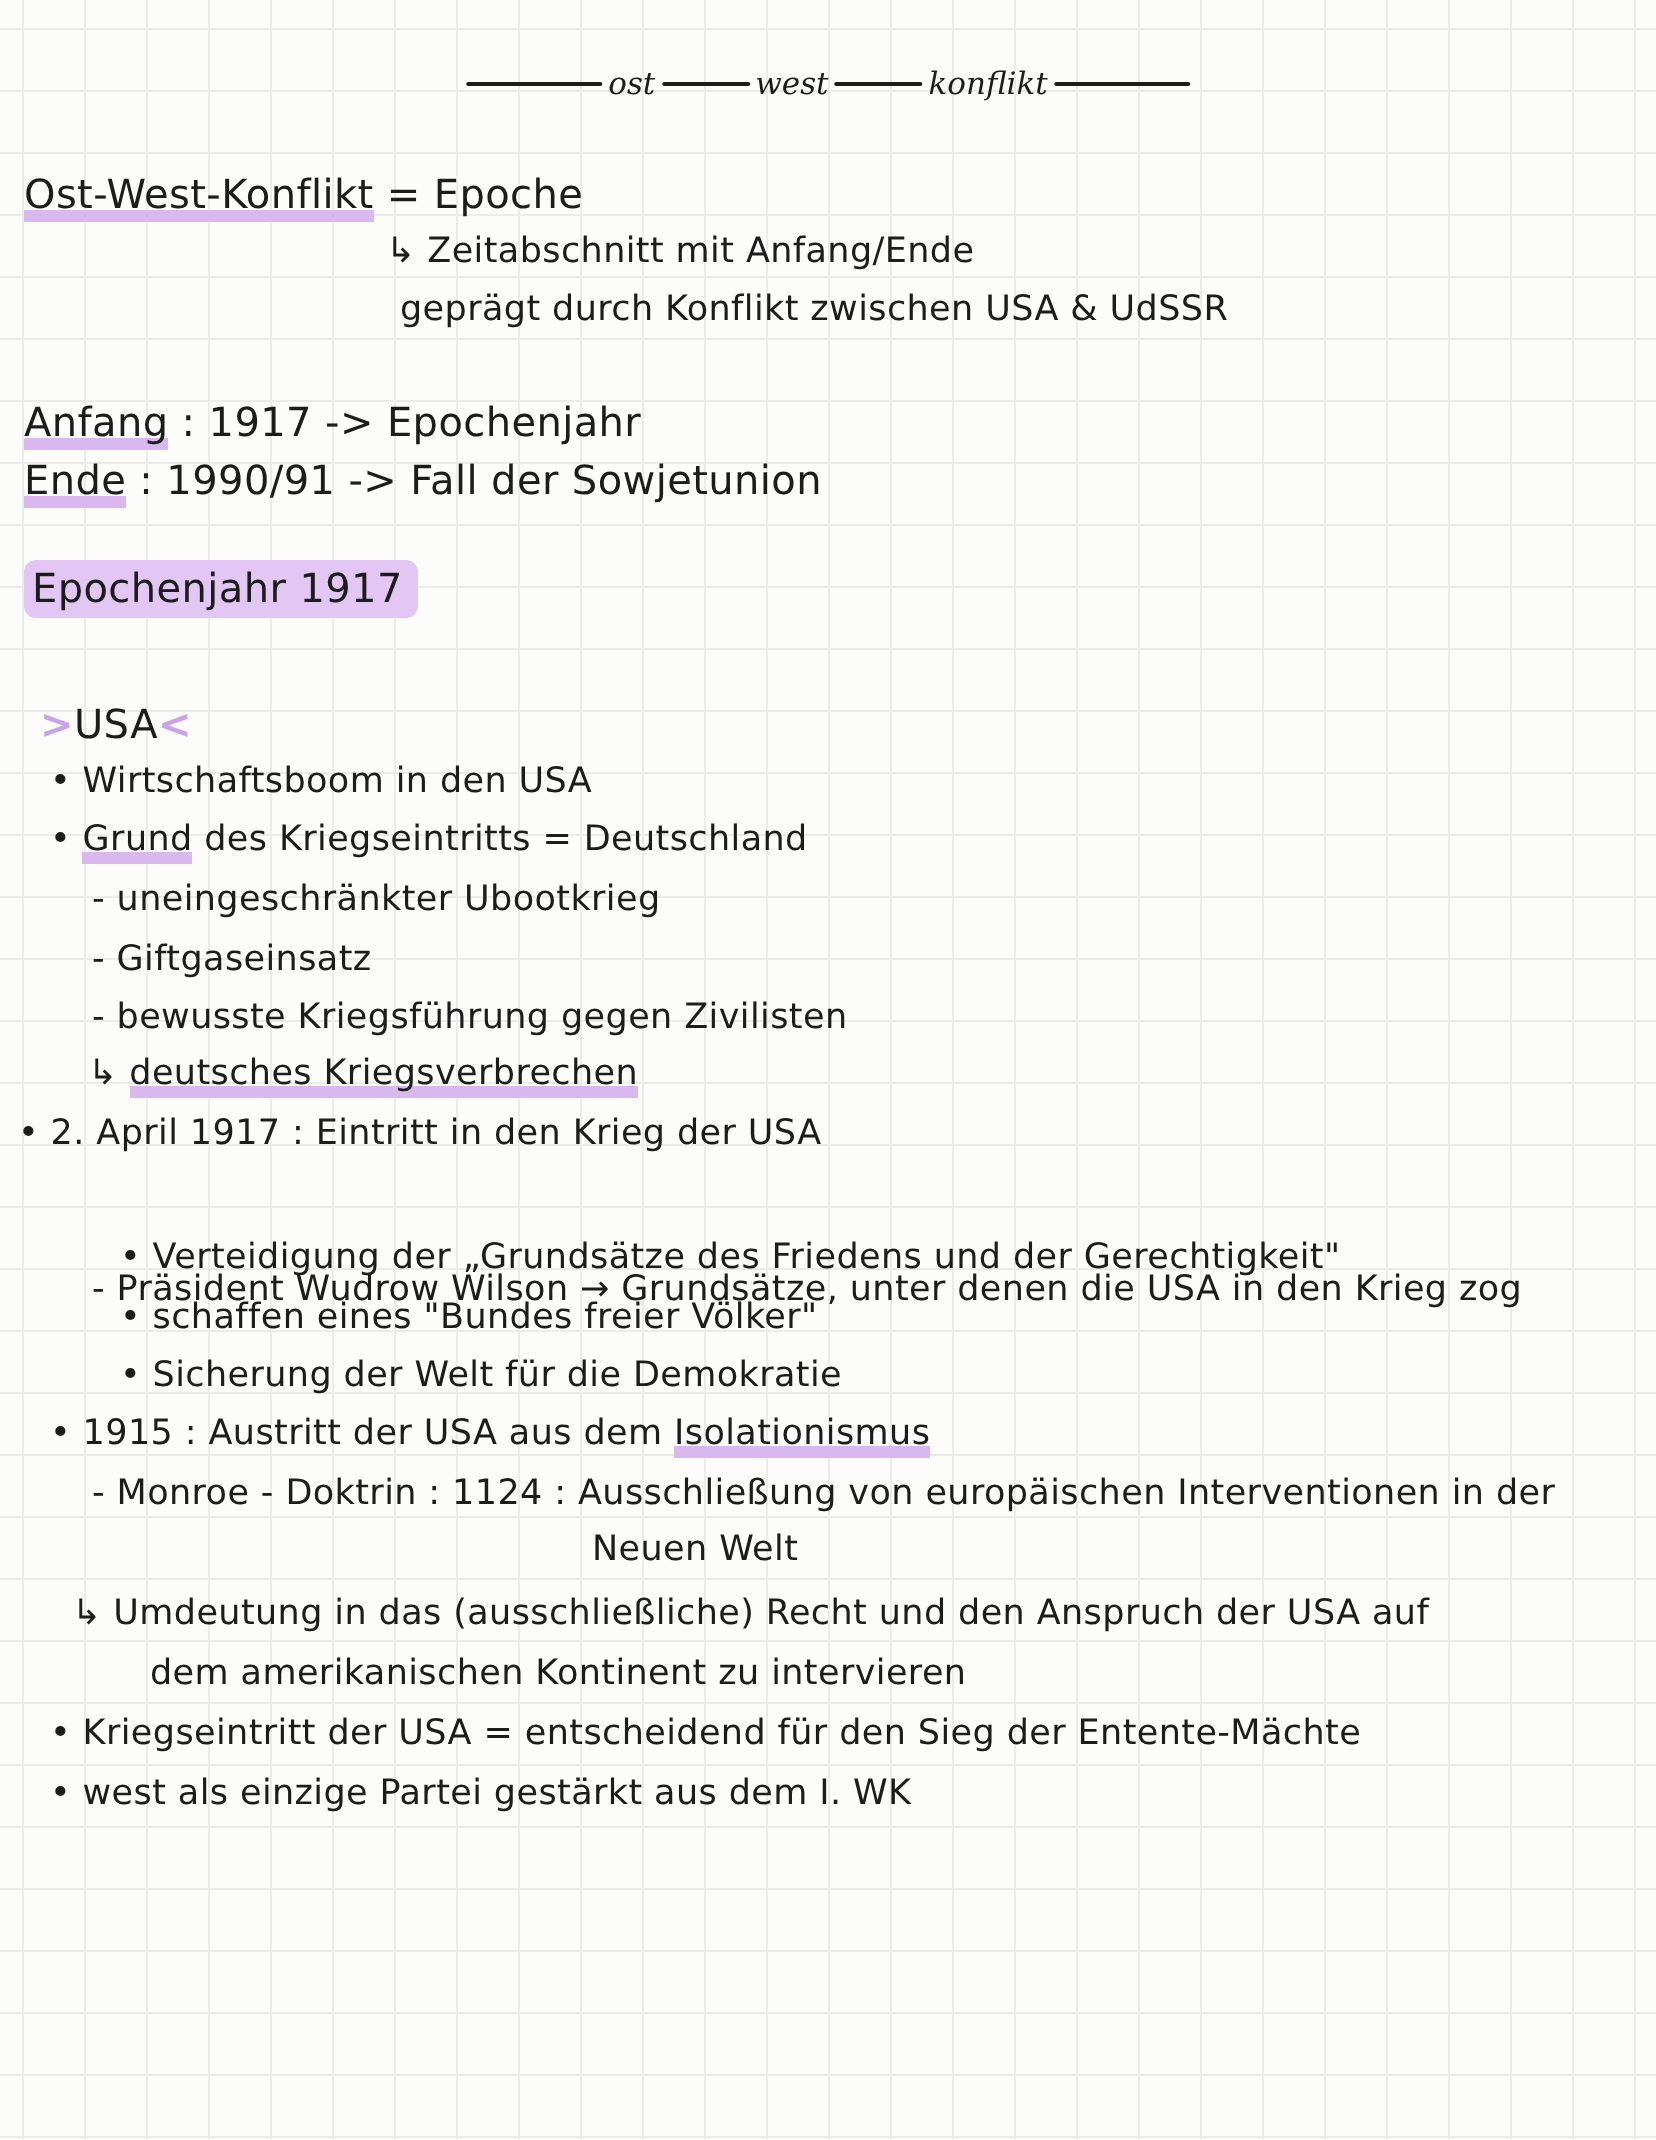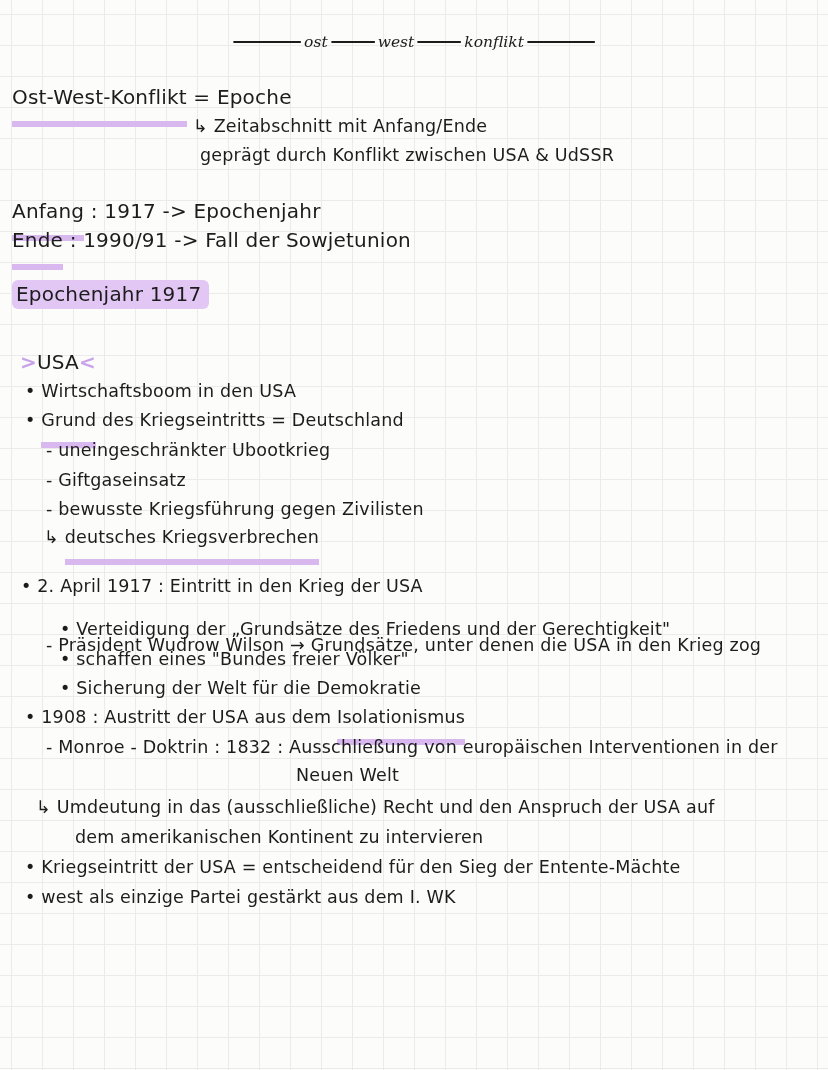"Ost-West-Konflikt" .seg-u { padding-bottom: 18px -> 2px }
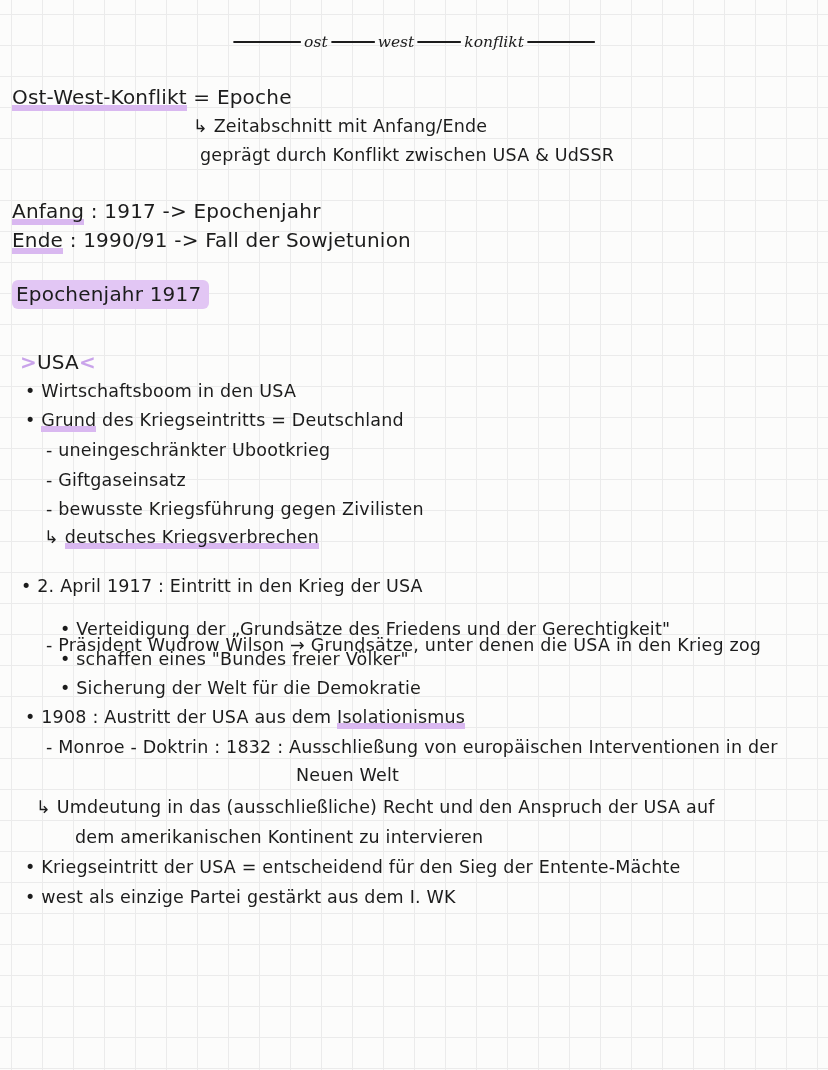"• 2. April 1917 :" div.line { left: 21px -> 9px; margin-top: 19px -> none }
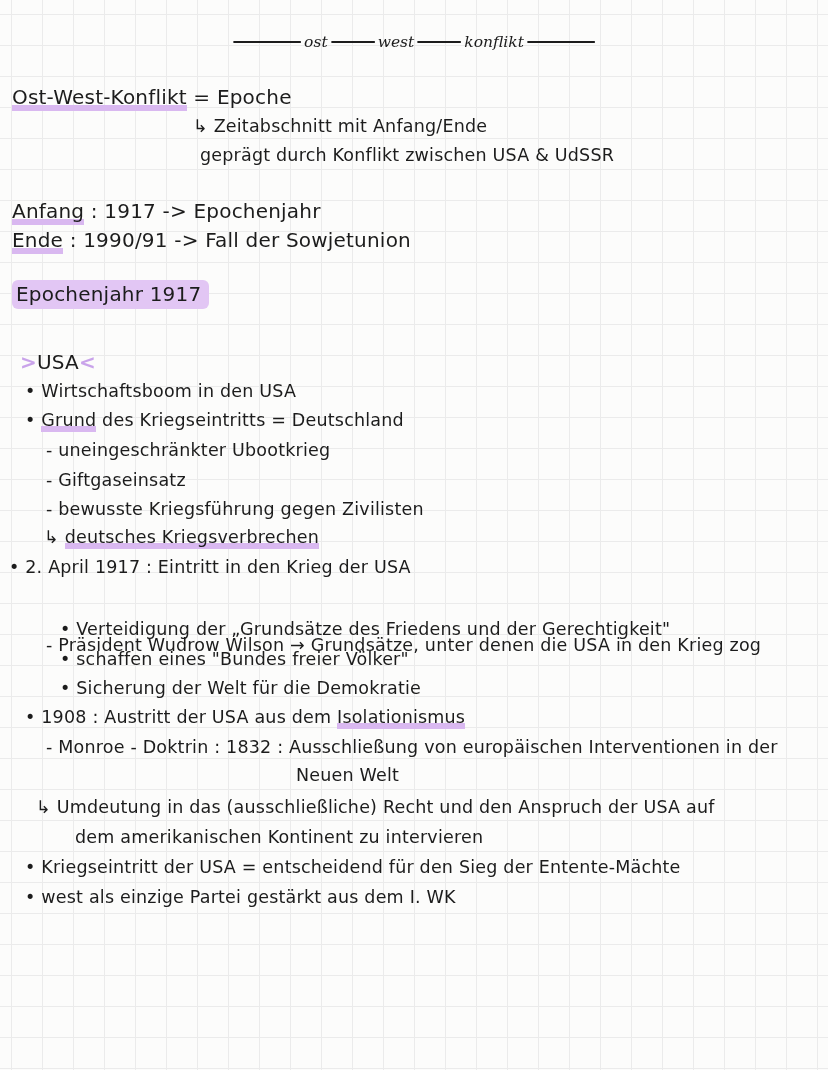"• 1908 : Austritt der" span.seg-p { text: 1908 -> 1915 }
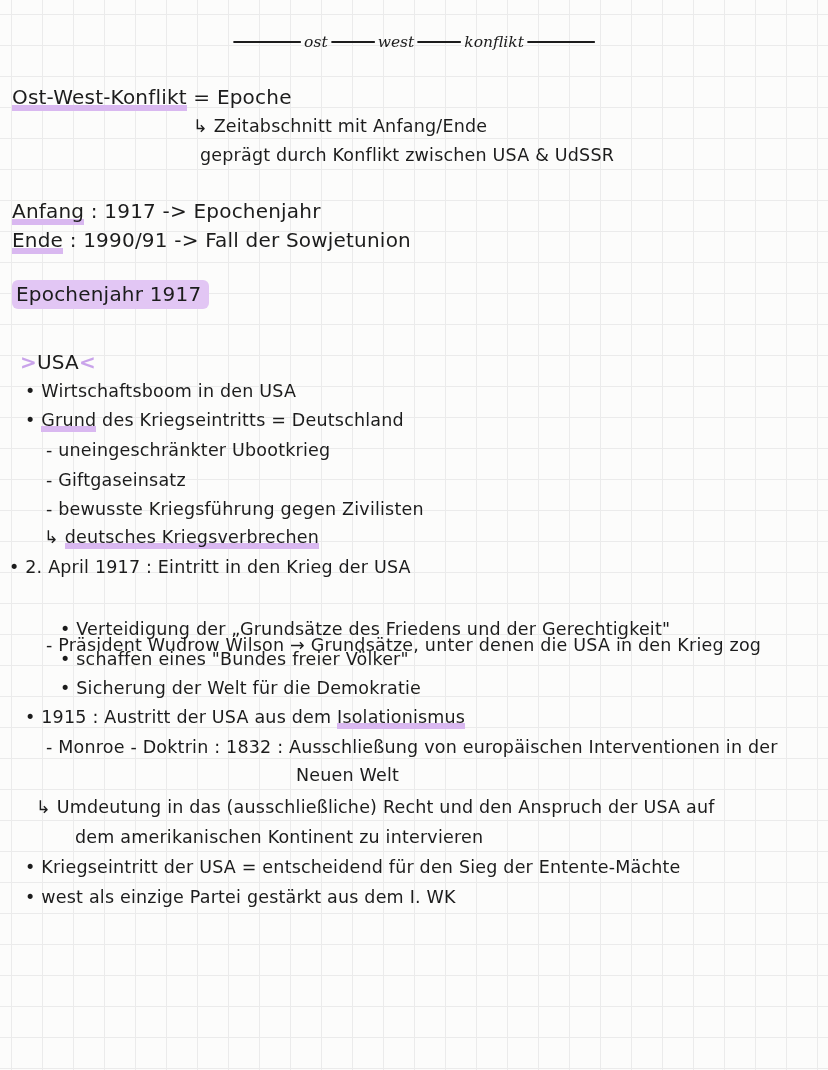"- Monroe - Doktrin :" span.seg-p { text: 1832 -> 1124 }
